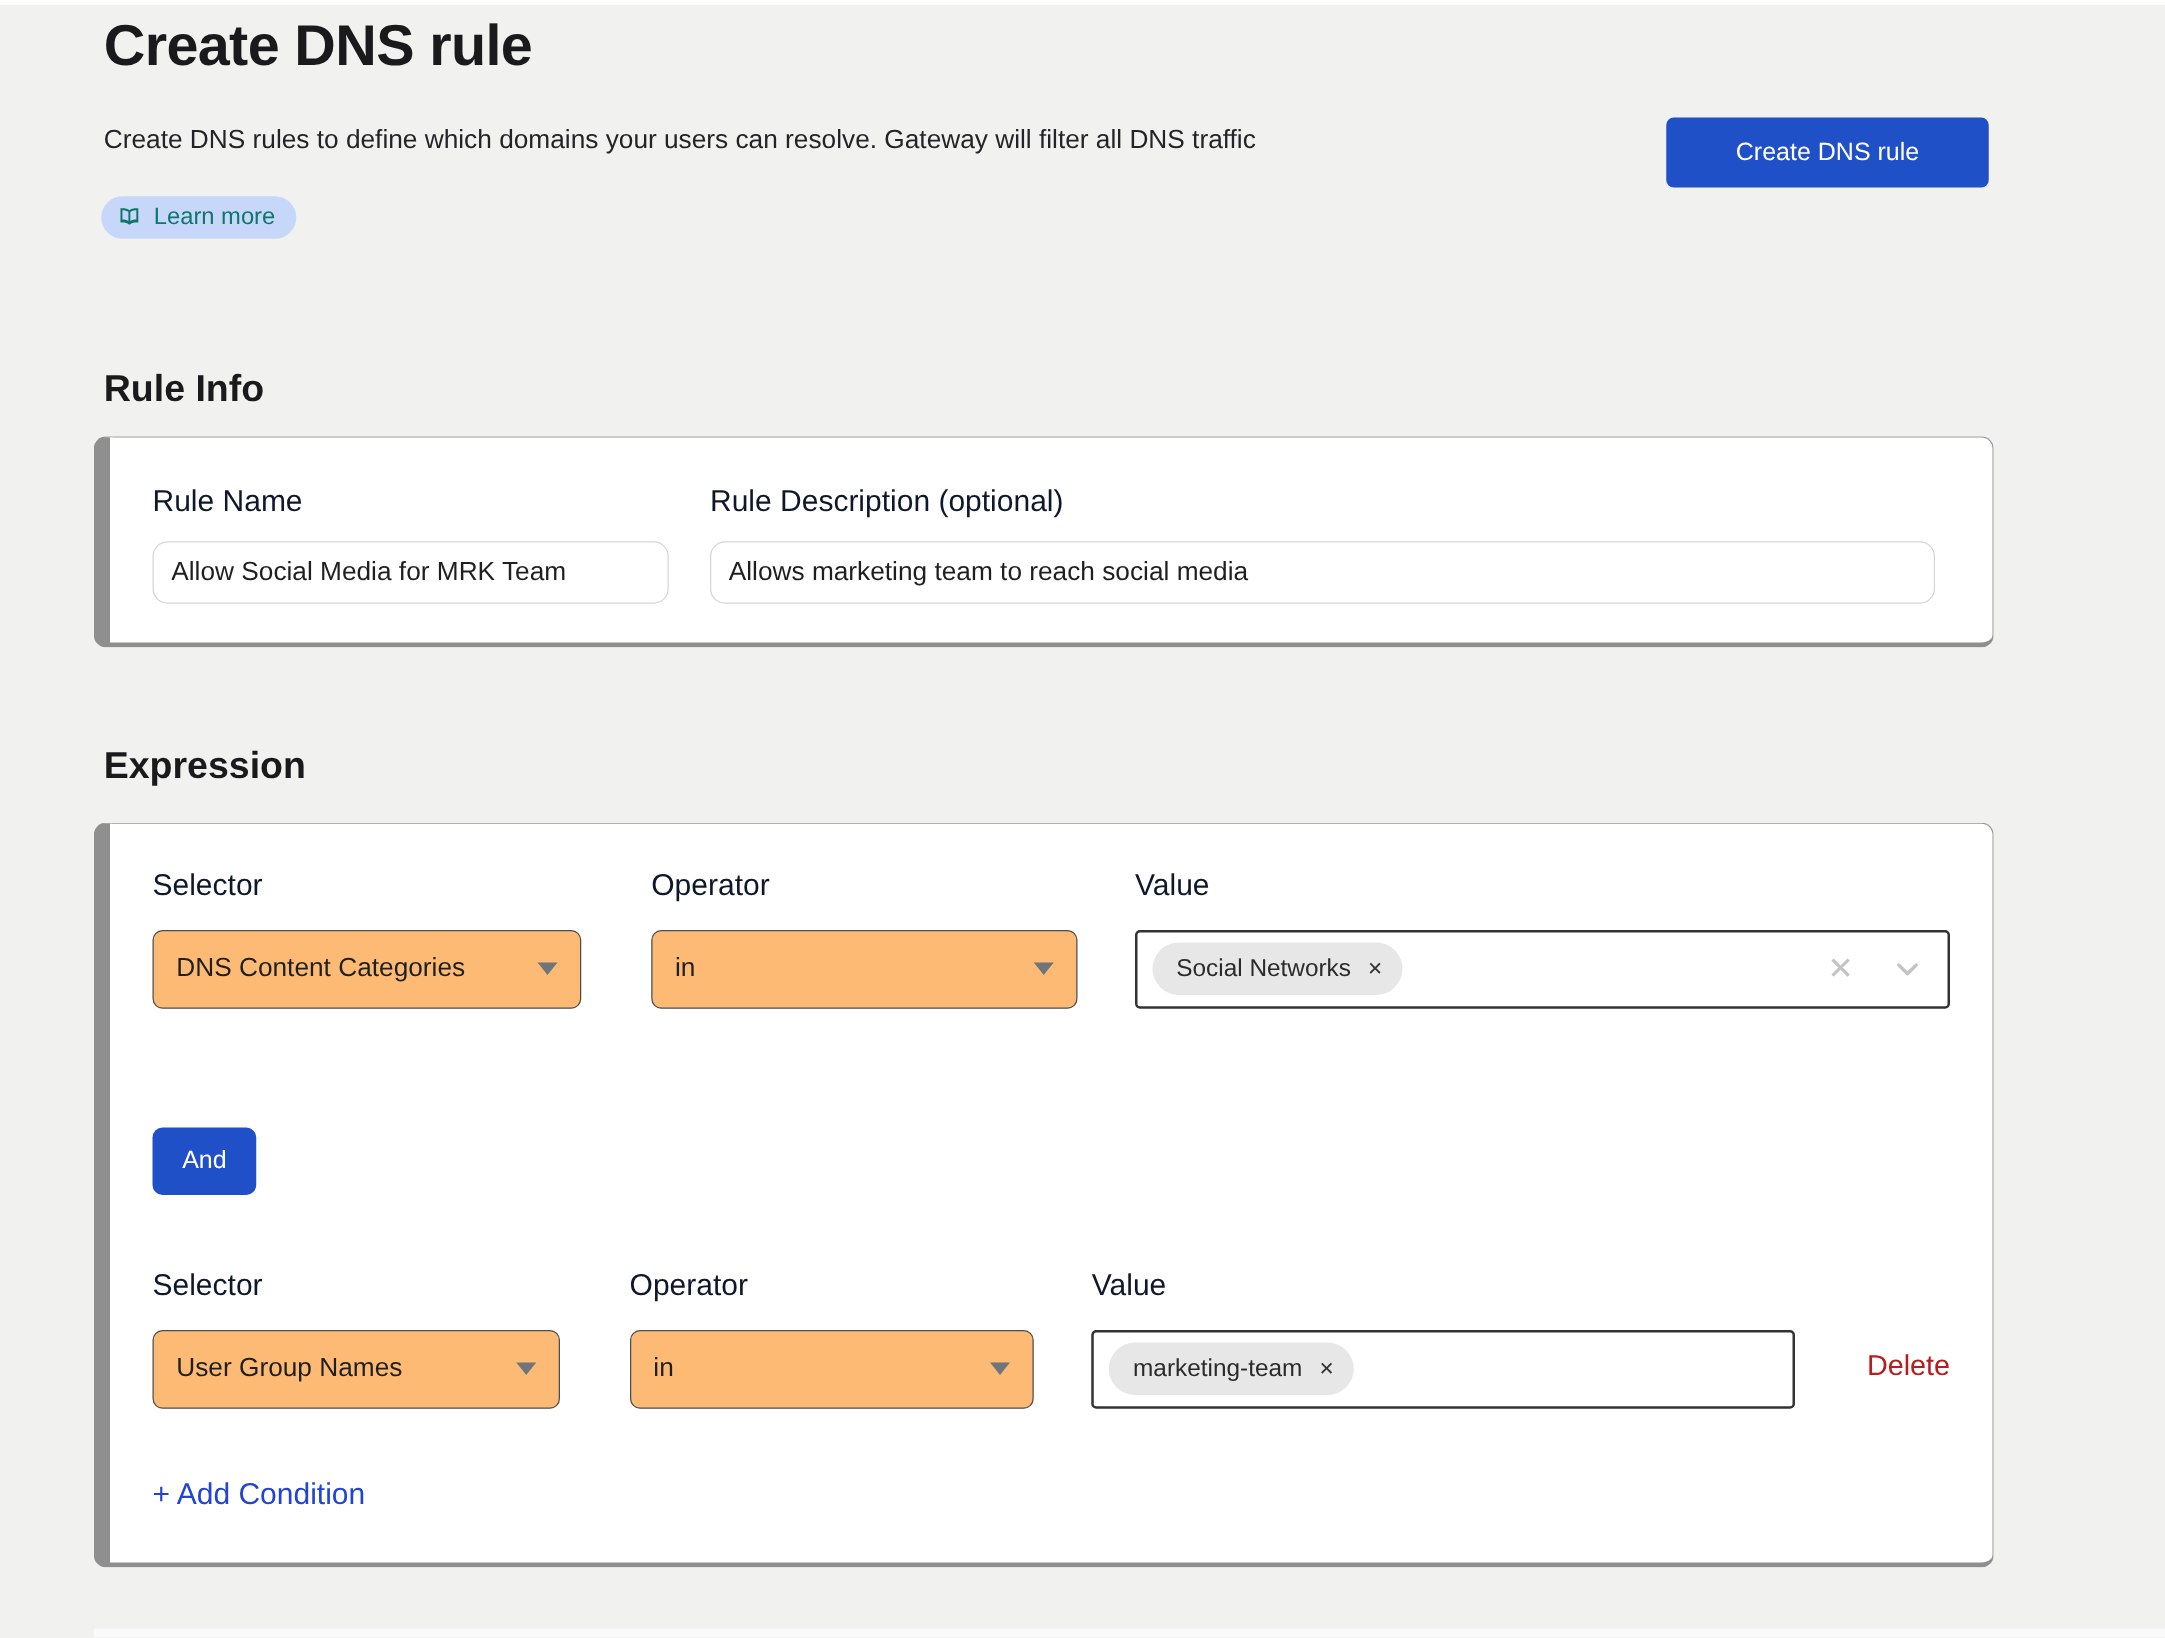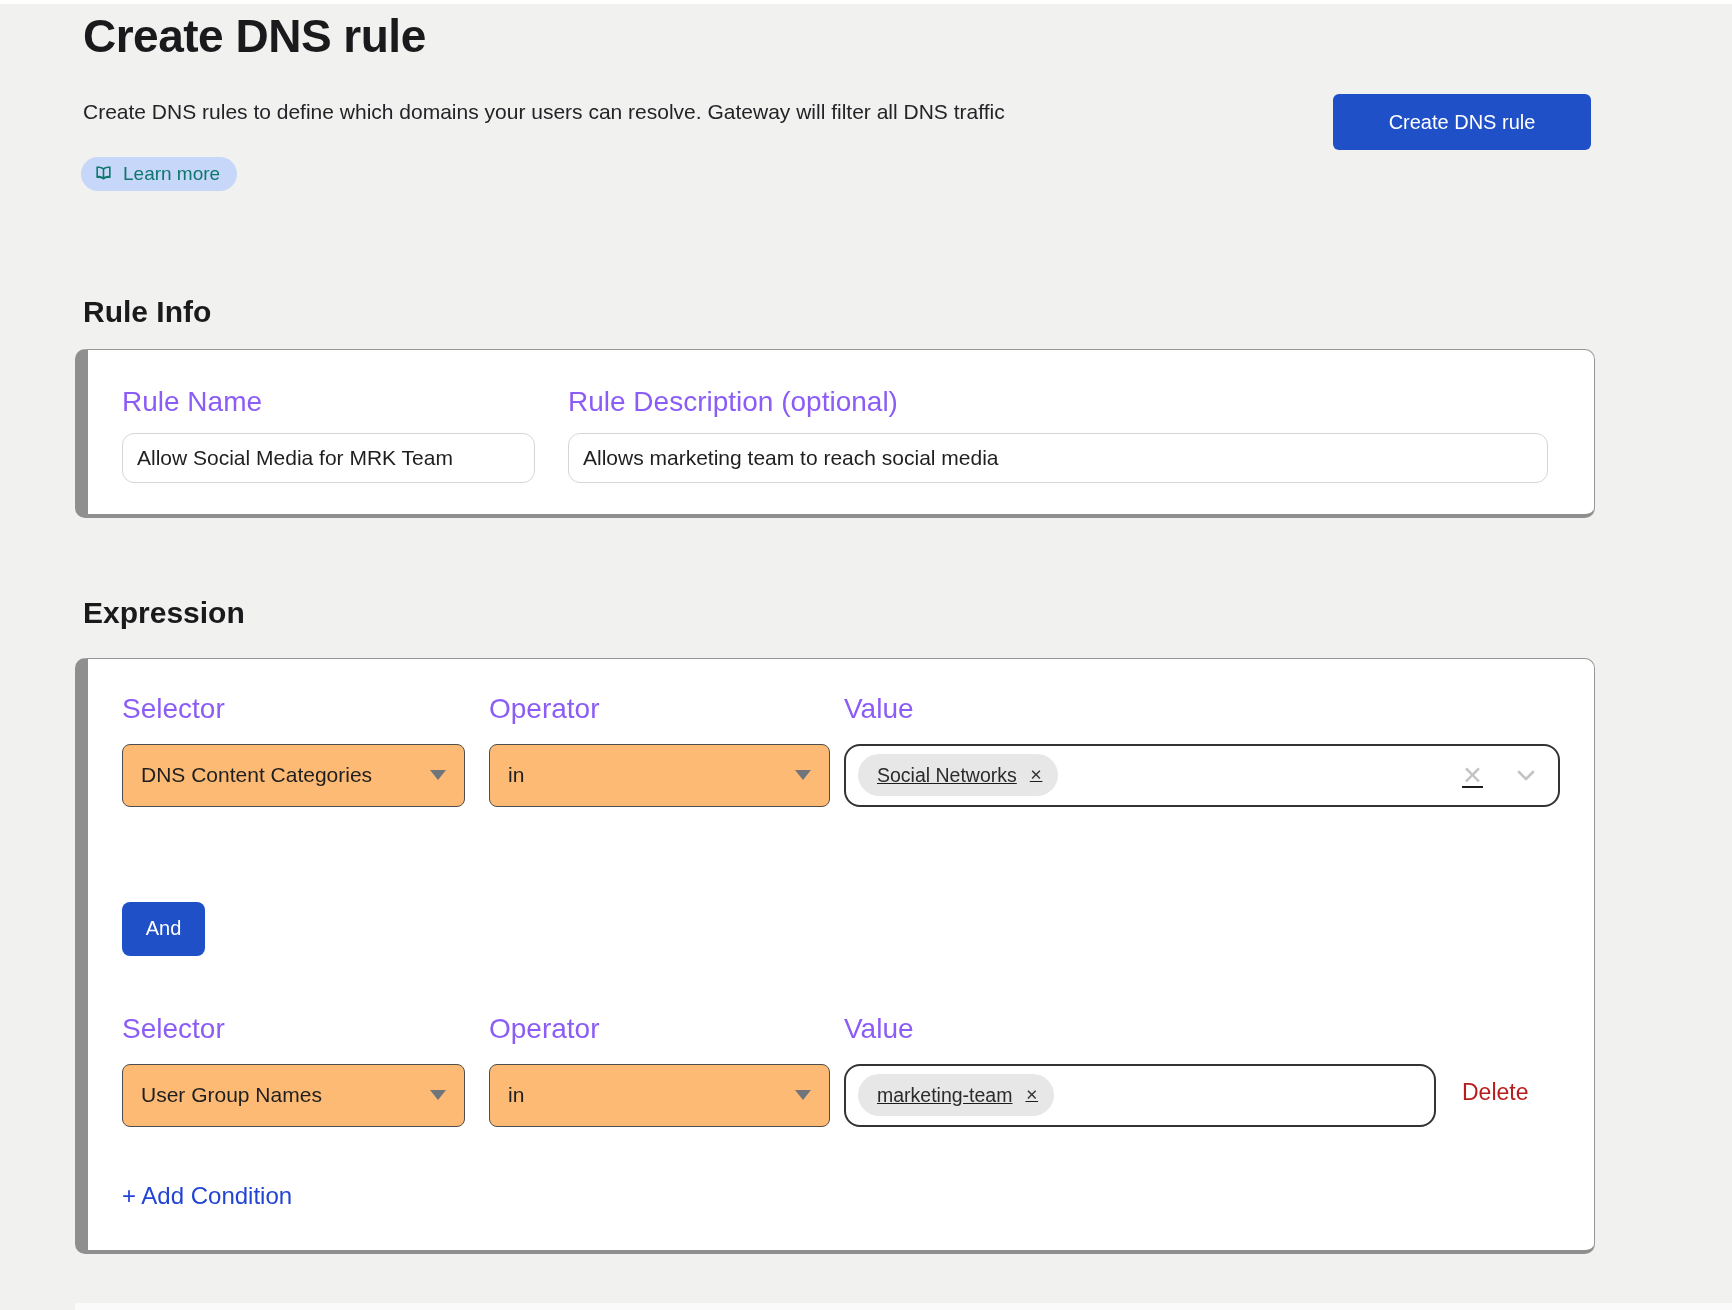"Rule Name" .field label, .cond-col label { color: #8b5cf6 -> #0f172a; font-size: 28px -> 24px }
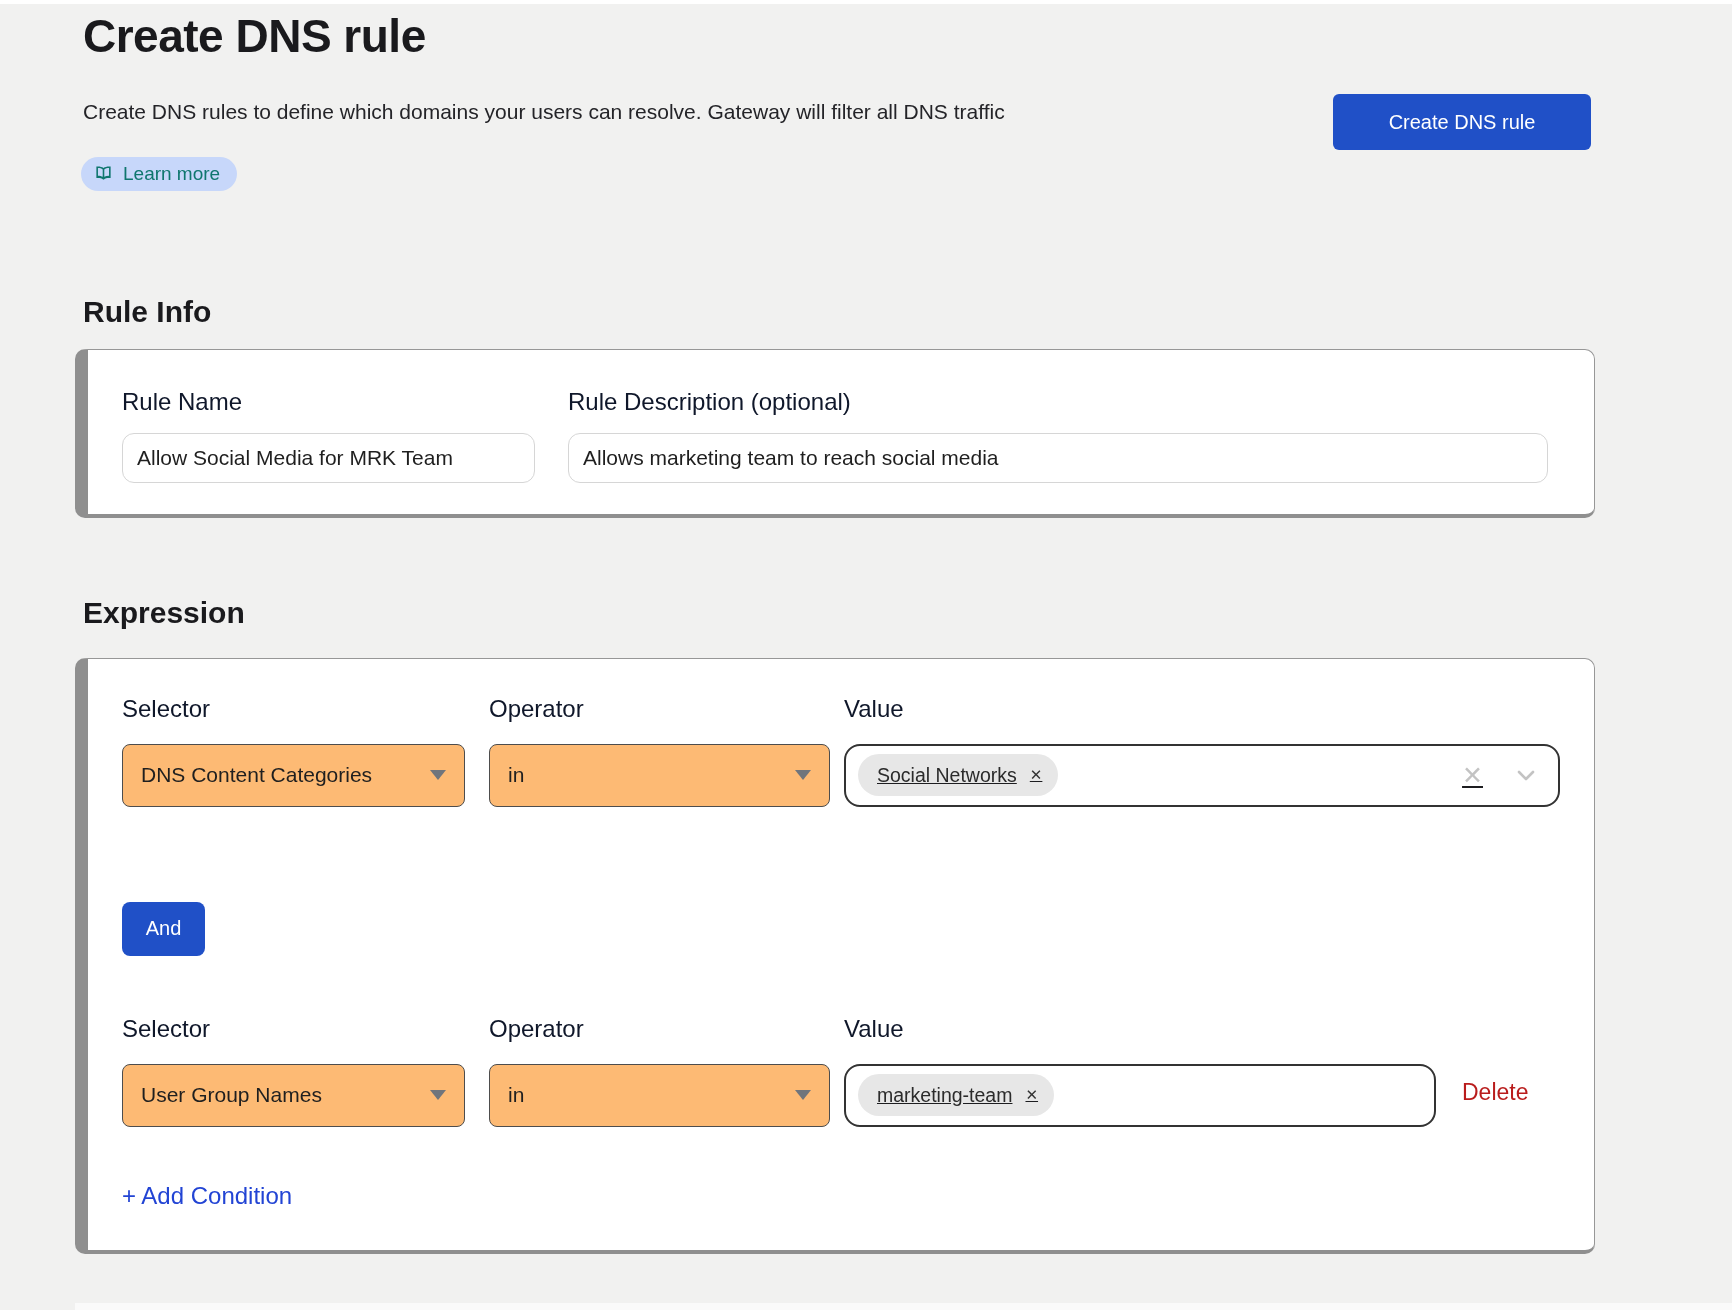"Selector" .cond-row { gap: none -> 32px }
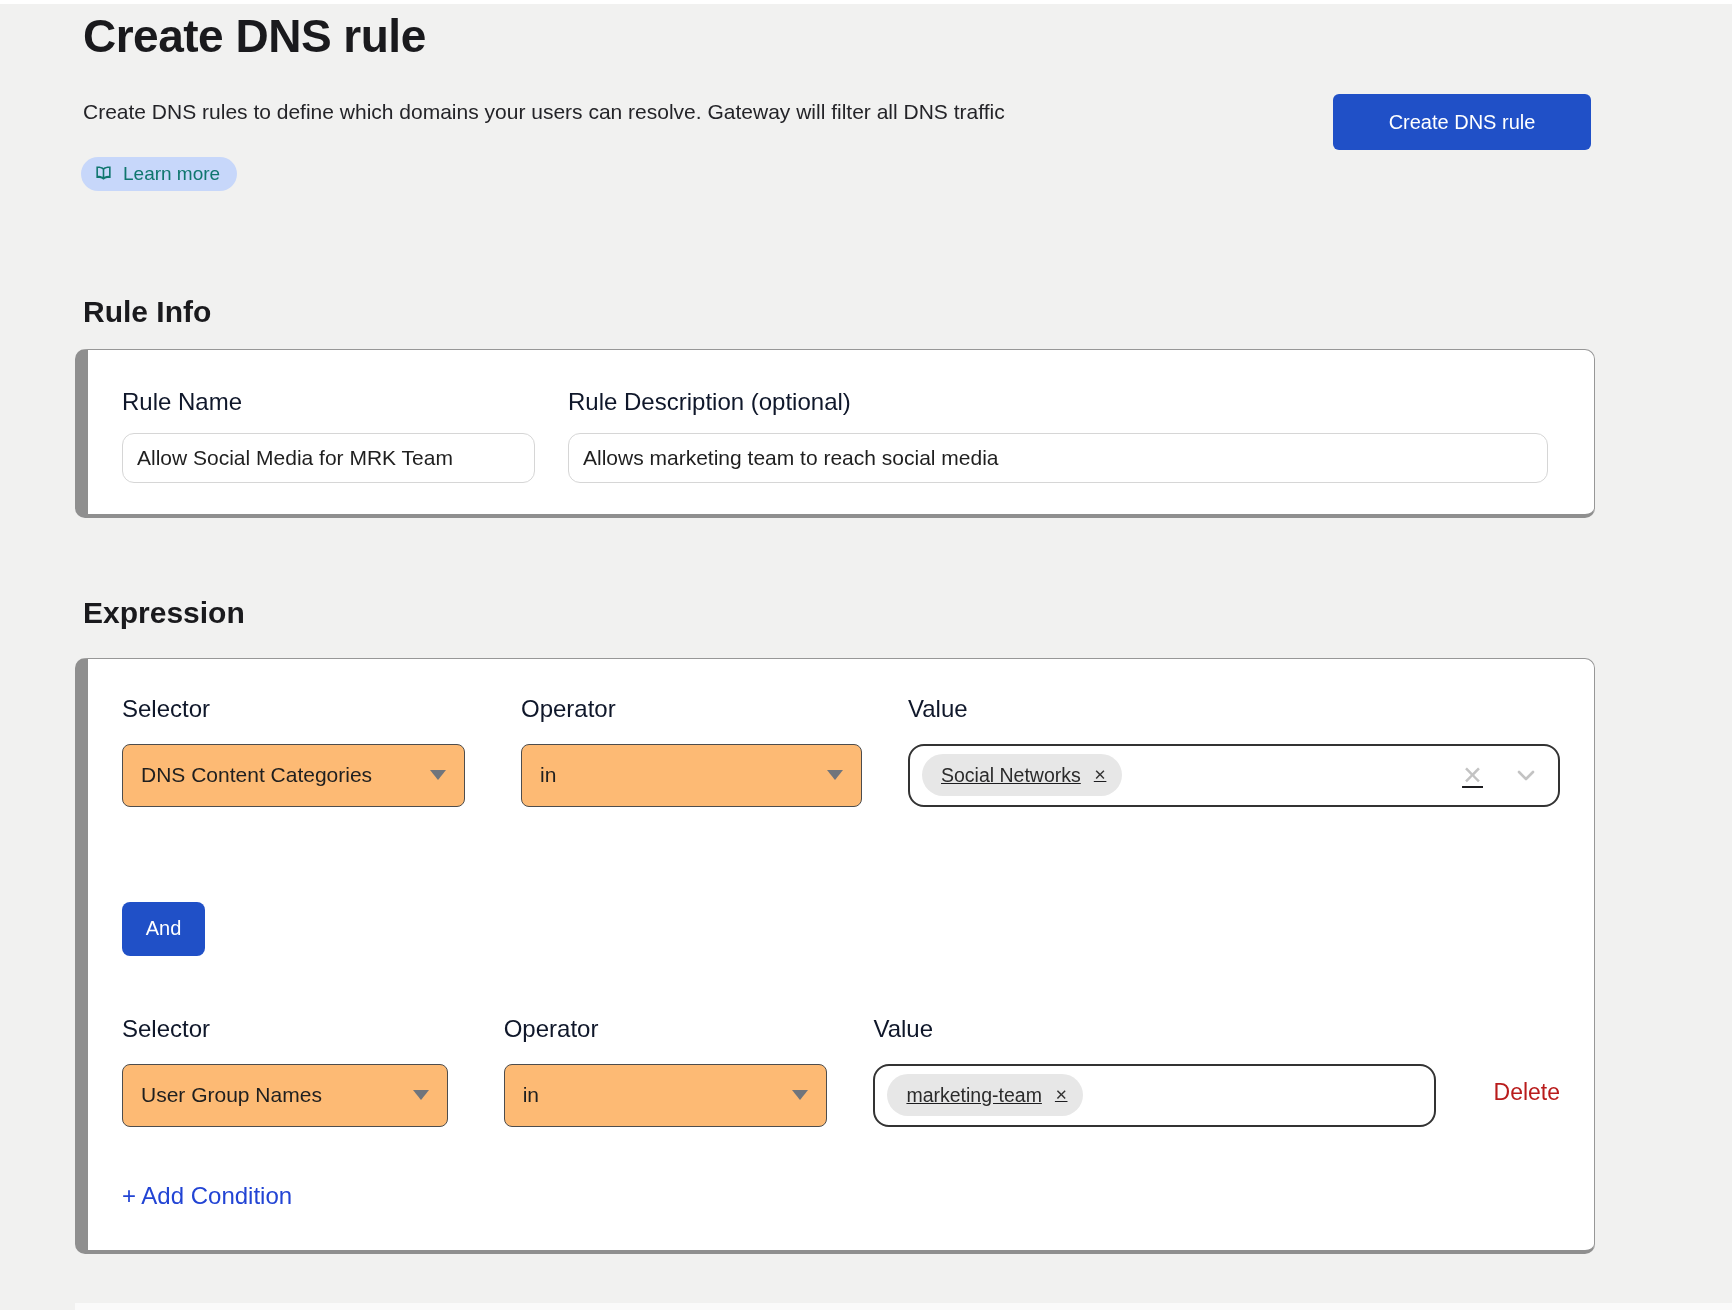"Social Networks" .multiselect { border-radius: 16px -> 4px; text-decoration: underline -> none }
